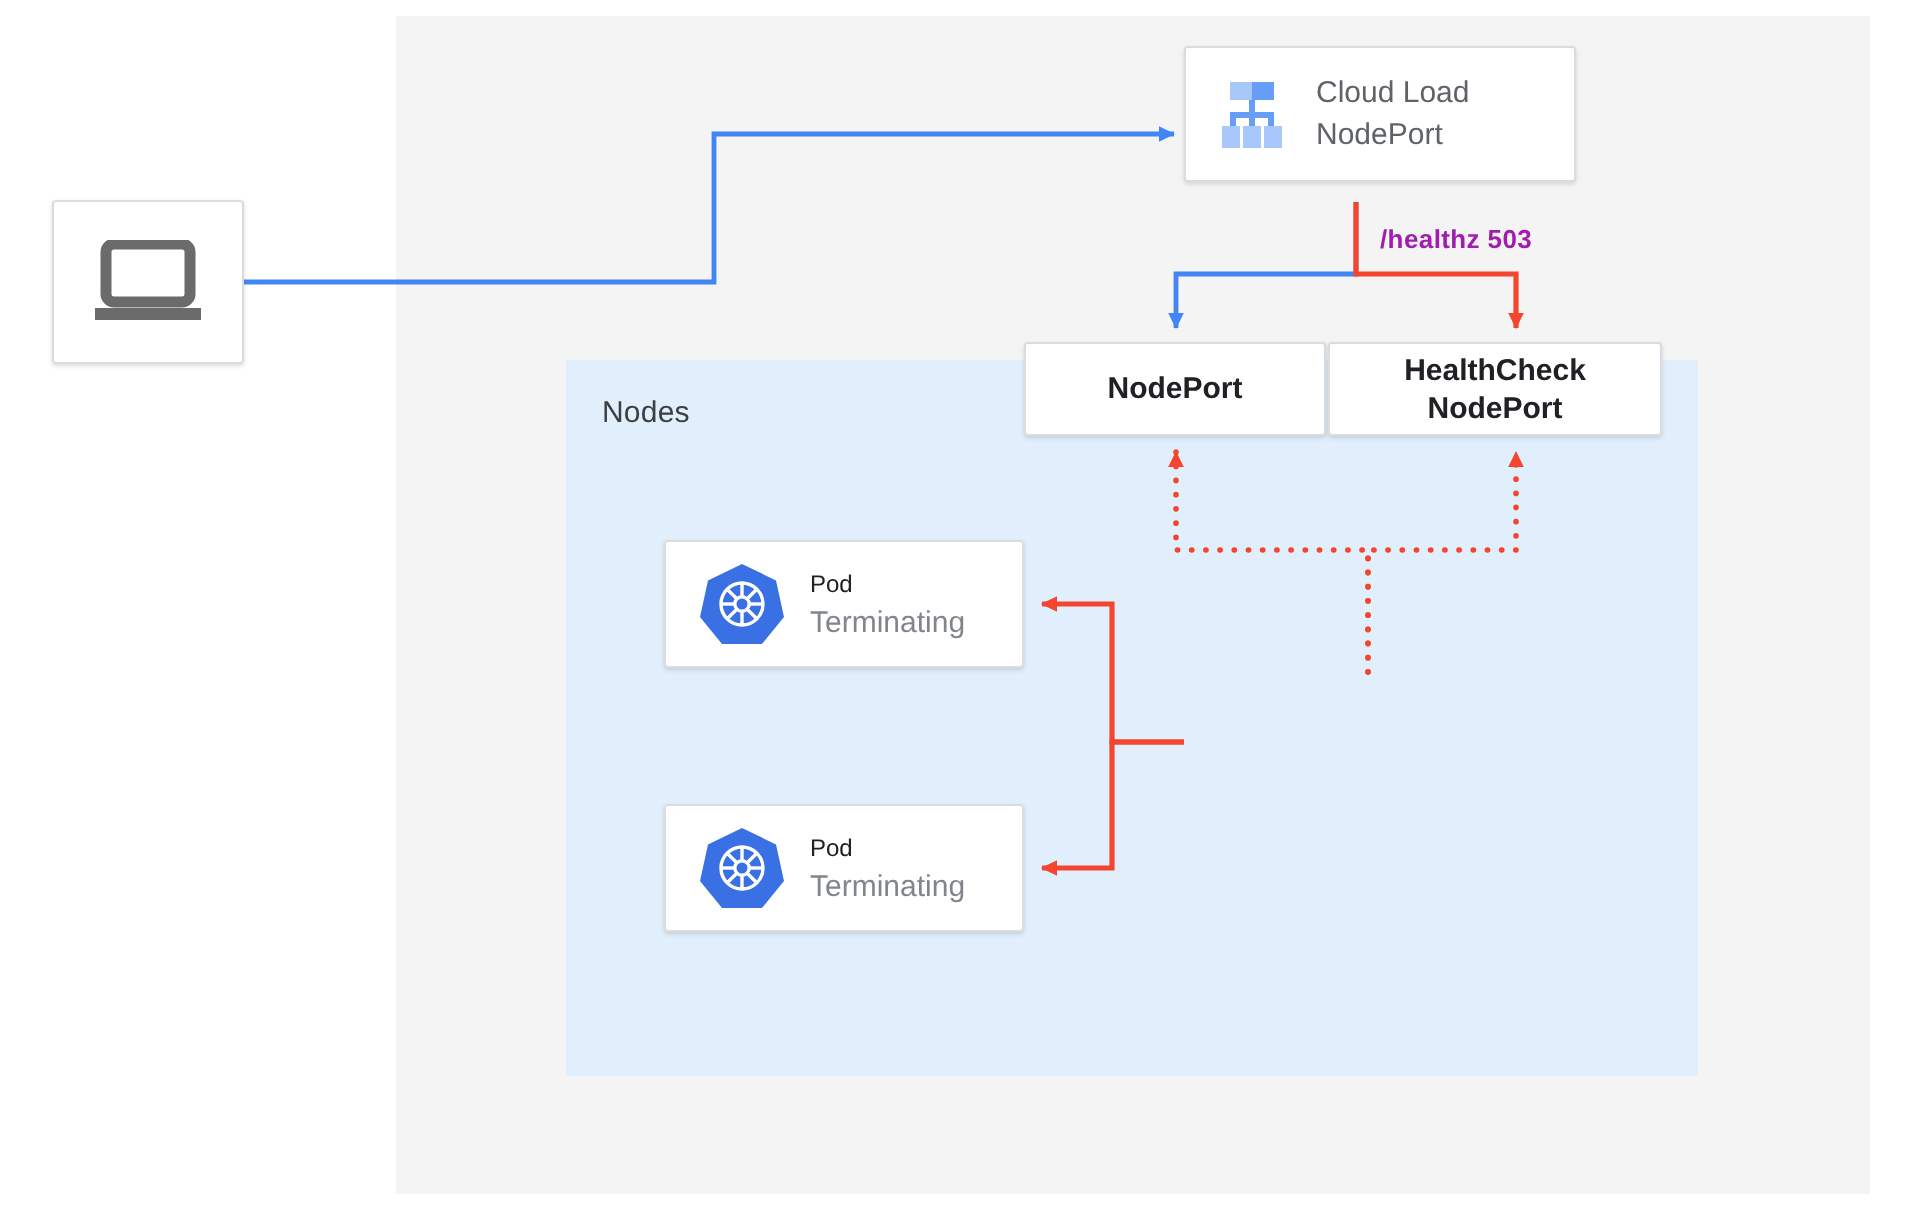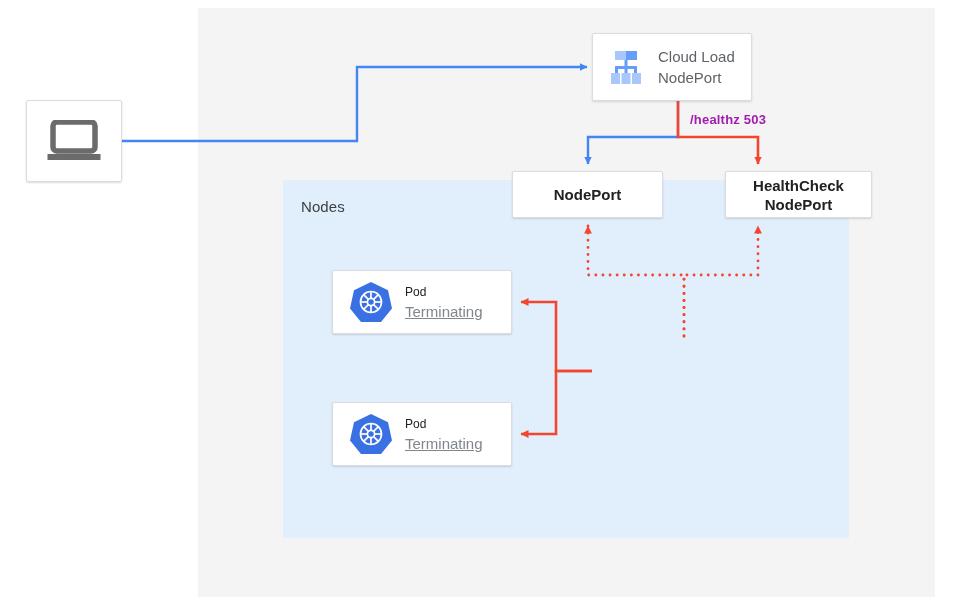"Cloud Load" #card-clb { top: 33px -> 23px; width: 160px -> 196px }
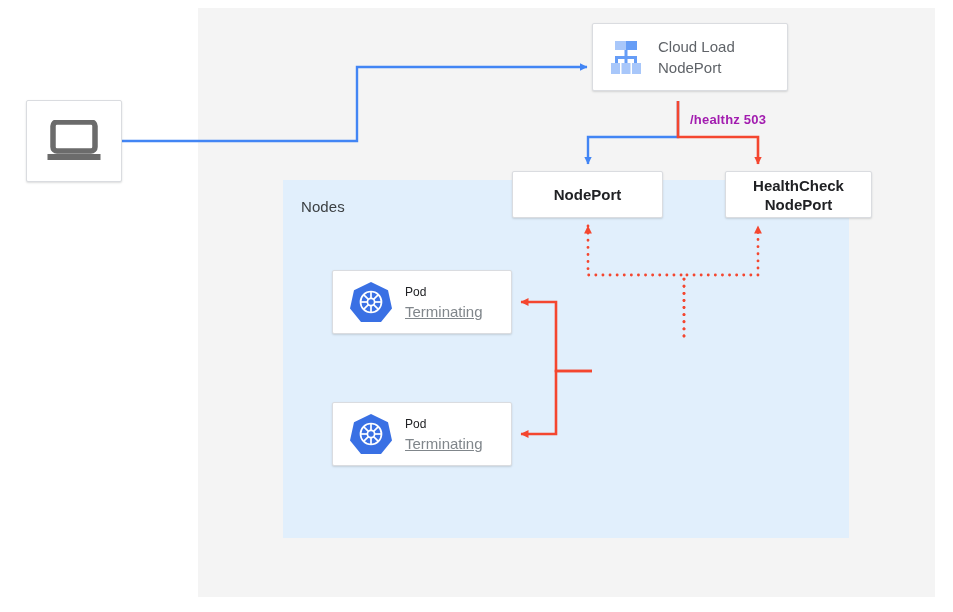"HealthCheck" #card-hcnodeport { left: 725px -> 664px; width: 147px -> 167px }
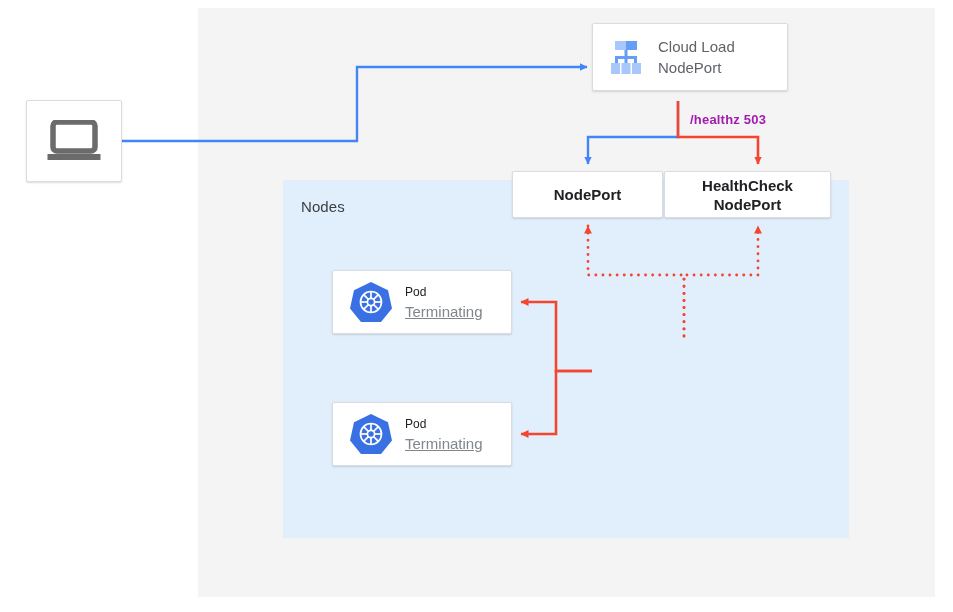"Terminating" .entity-sub { text-decoration: underline -> none }
